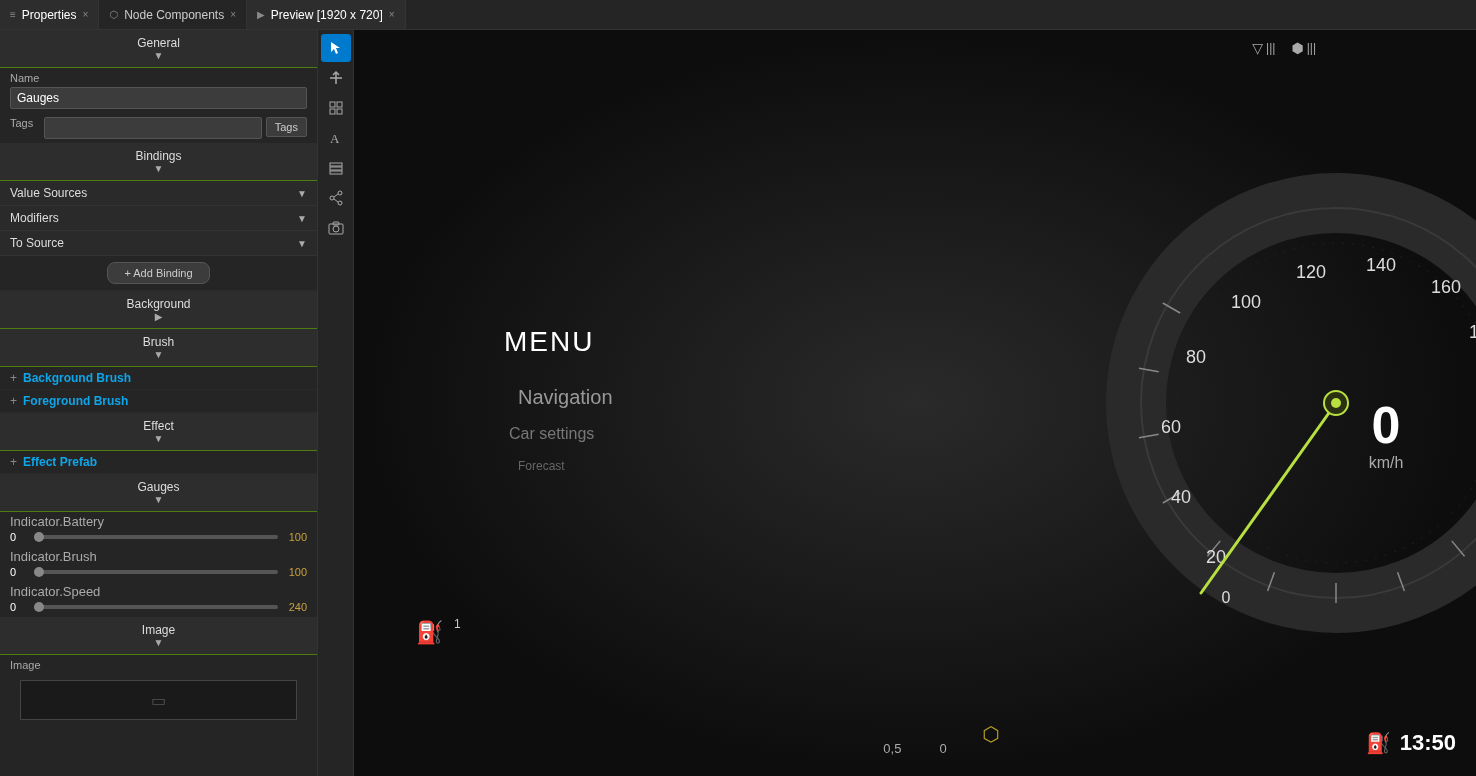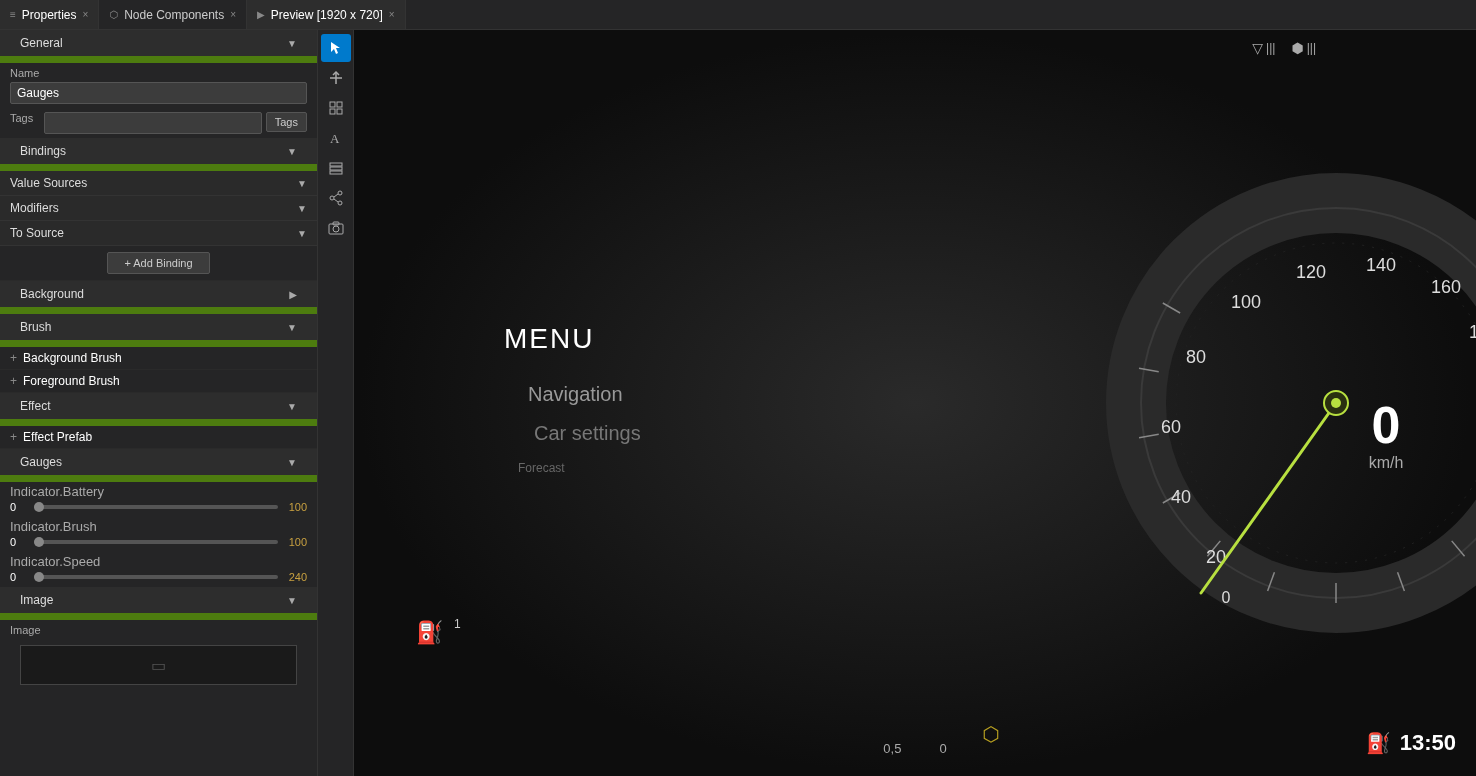"General" .section-header { border-bottom: 7px solid #4d7c0f -> 1px solid #4d7c0f; flex-direction: none -> column }
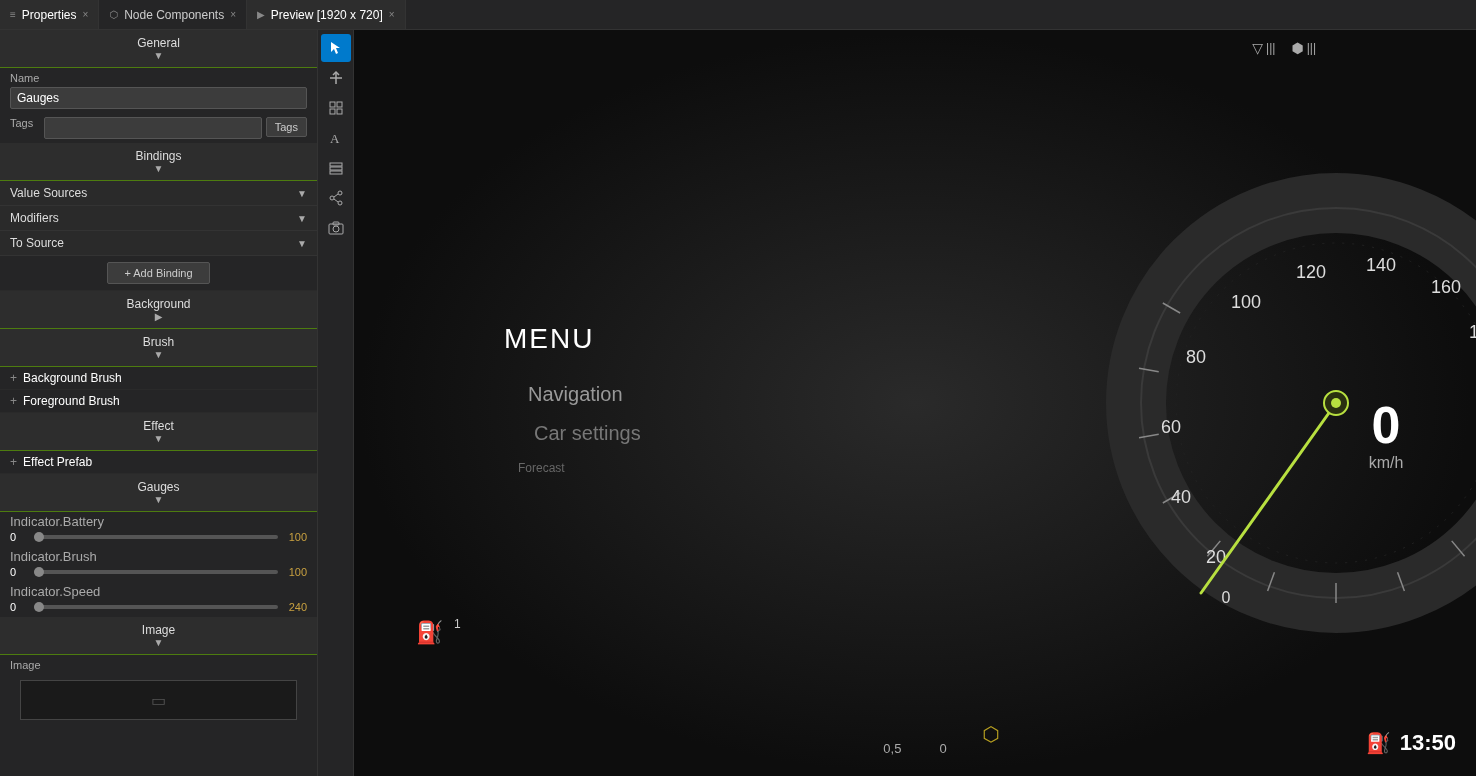"+ Add Binding" .add-binding-btn { border-radius: 2px -> 8px }
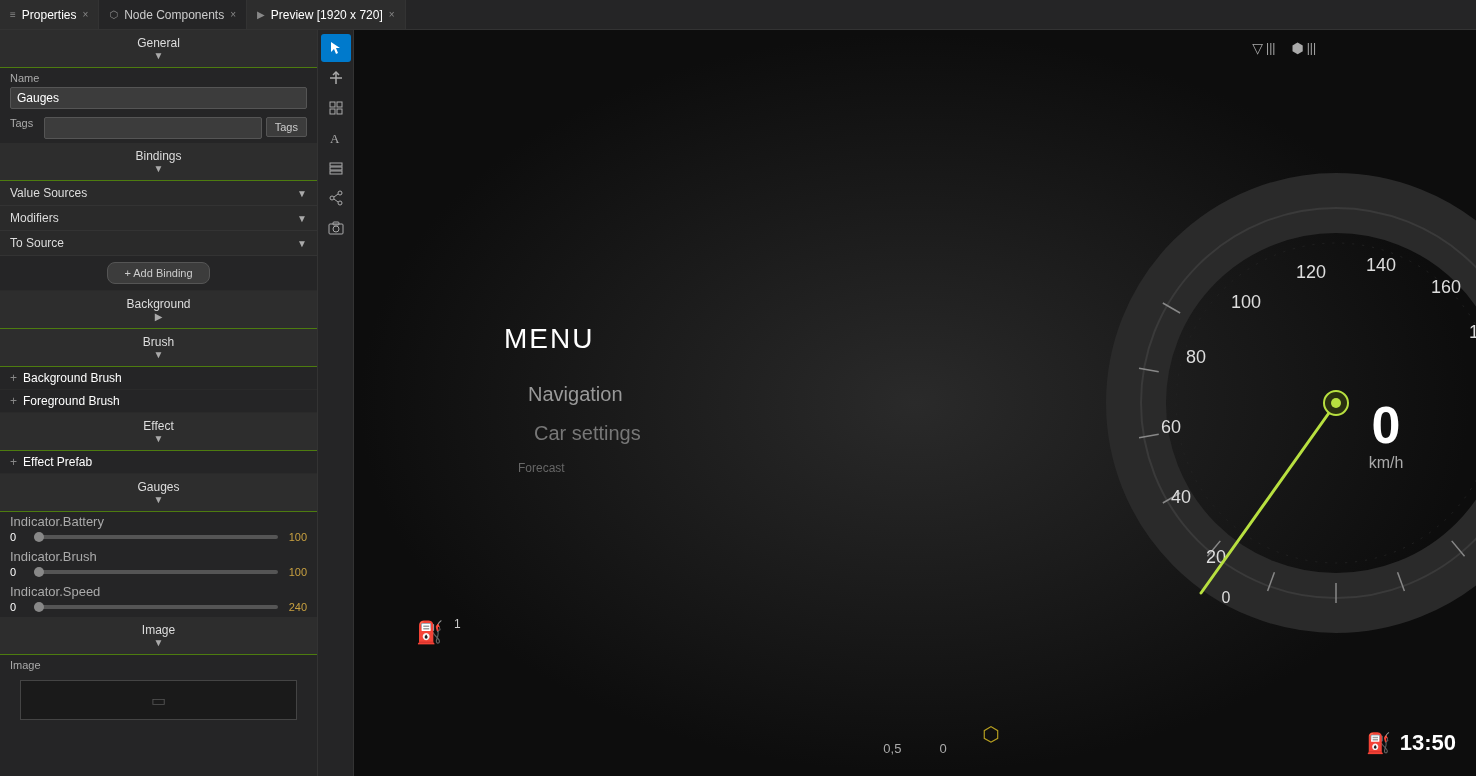"Background Brush" .brush-item-label { color: #ffffff -> #0ea5e9; font-weight: none -> bold }
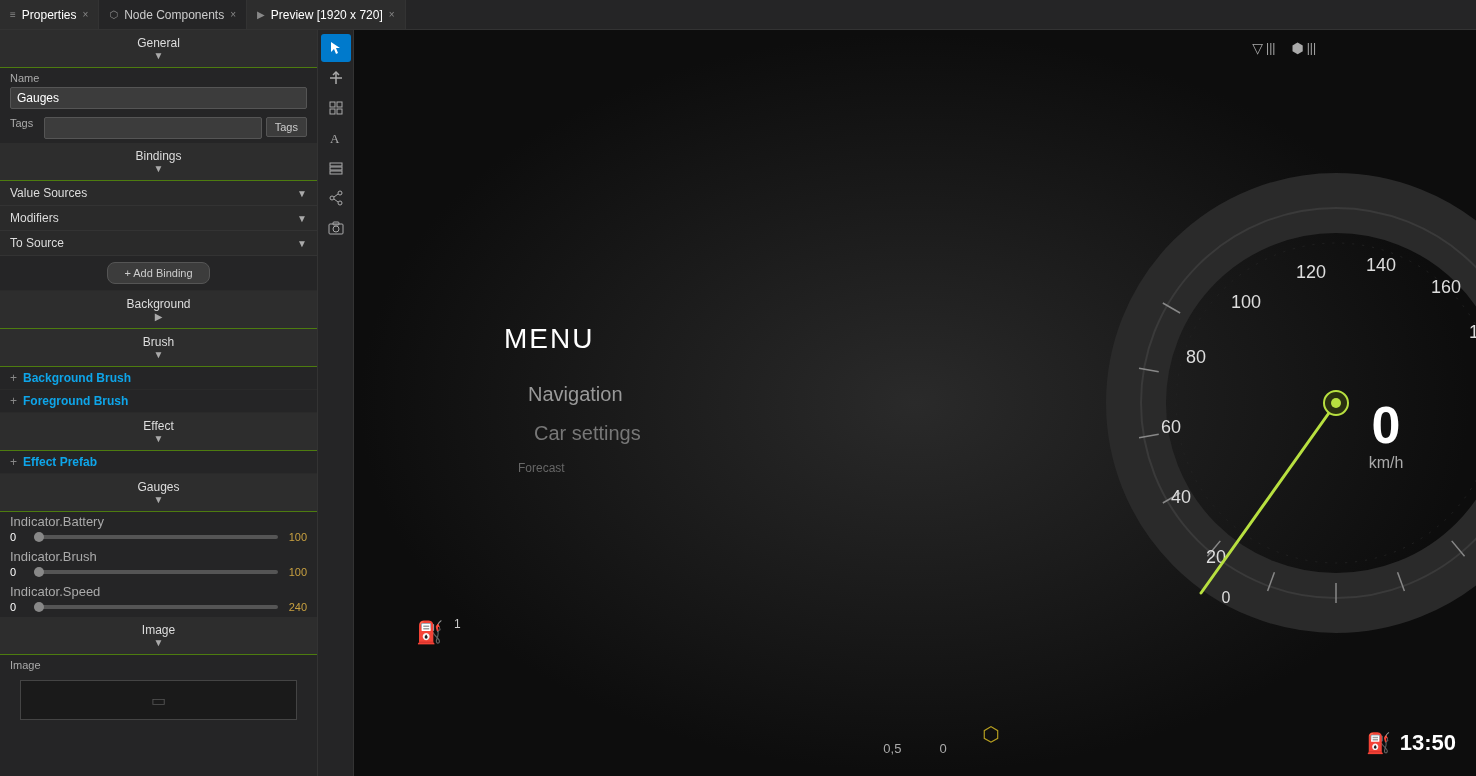"Navigation" span { margin-left: 24px -> 14px }
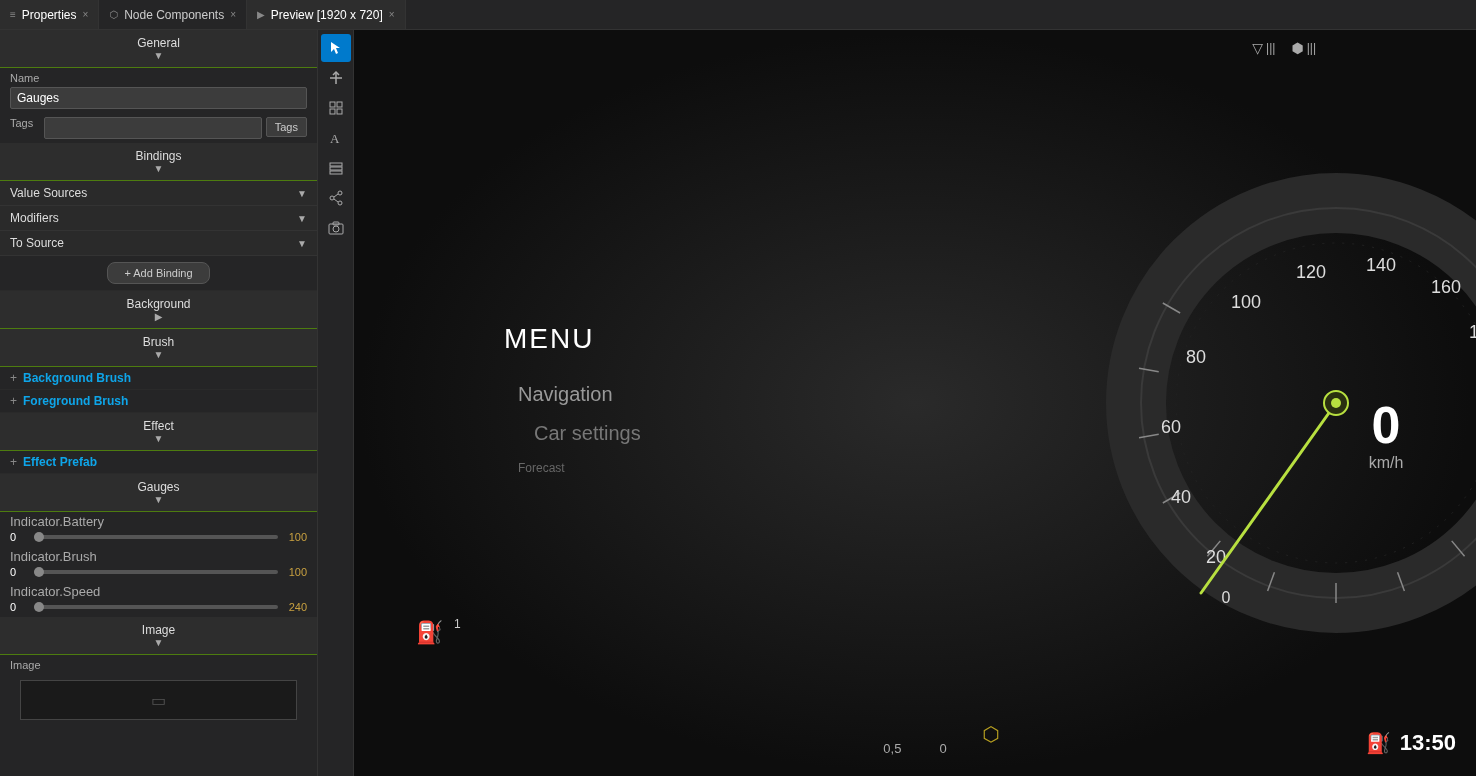"Car settings" span { font-size: 20px -> 16px; margin-left: 30px -> 5px }
